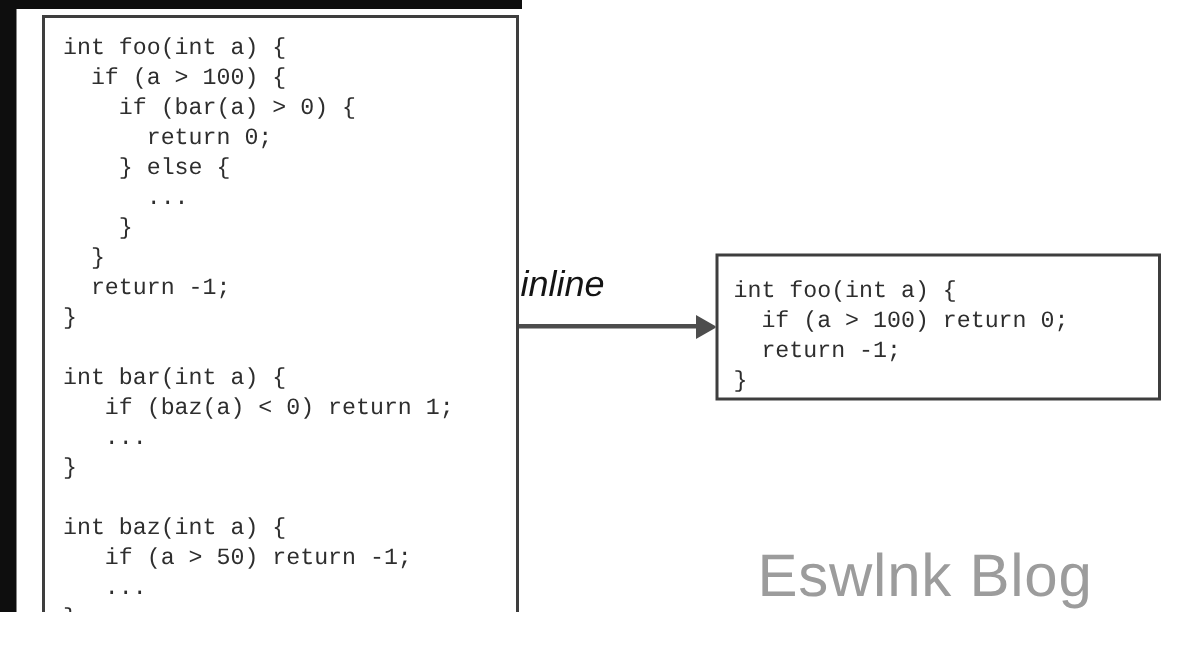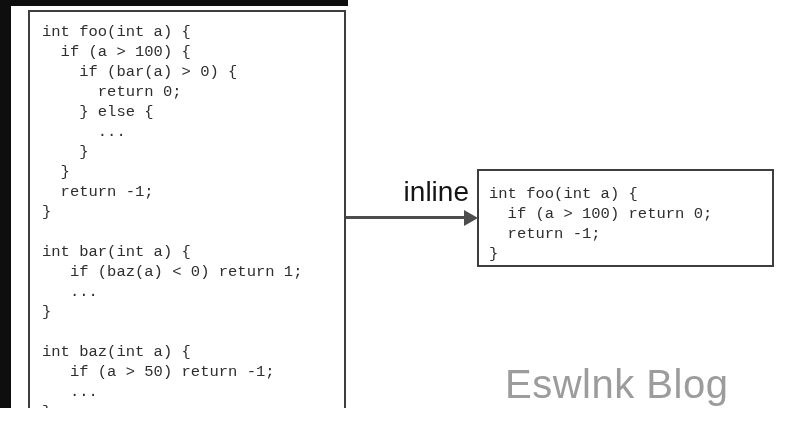"inline" .arrow-label { font-size: 28px -> 24px; font-style: none -> italic; text-align: right -> left }
